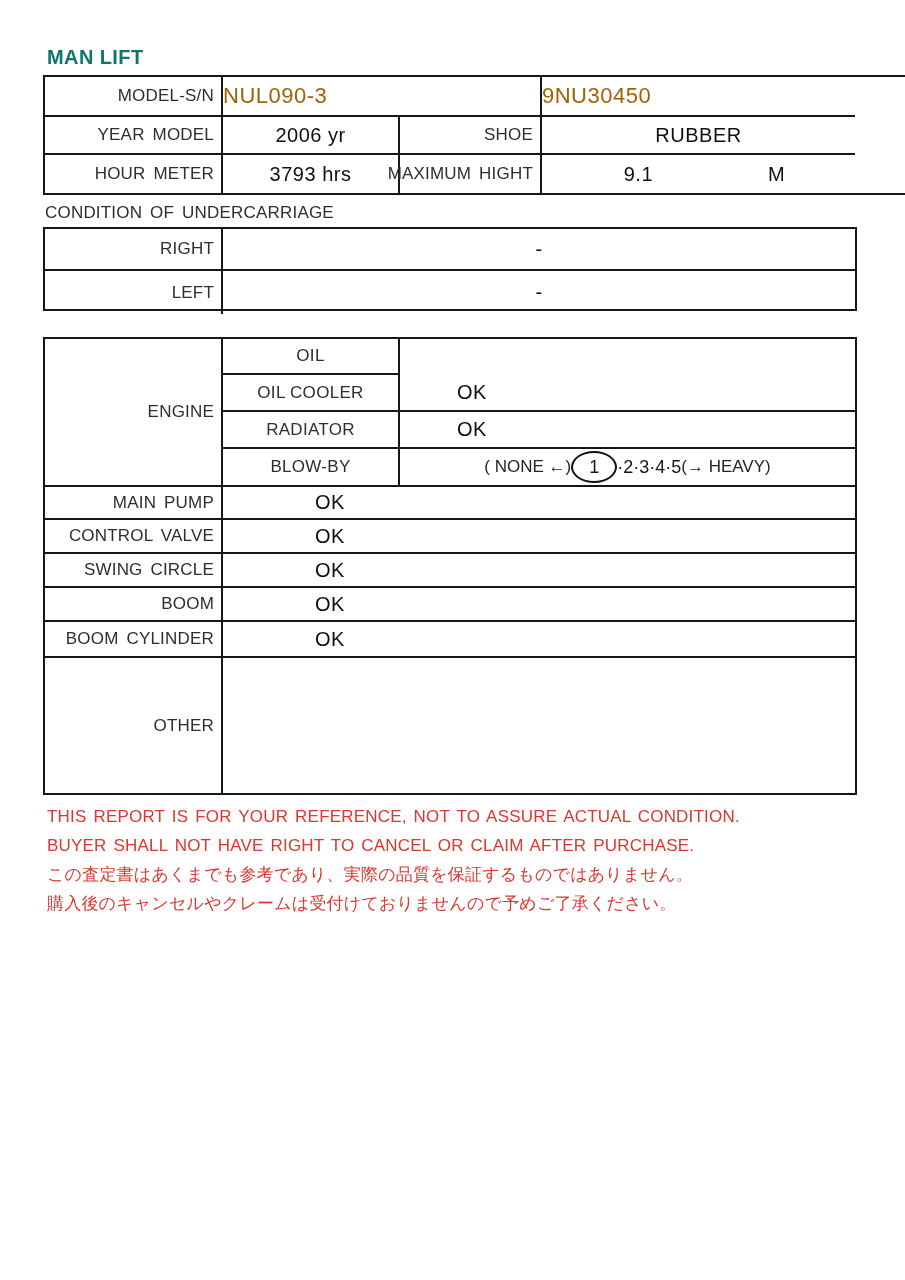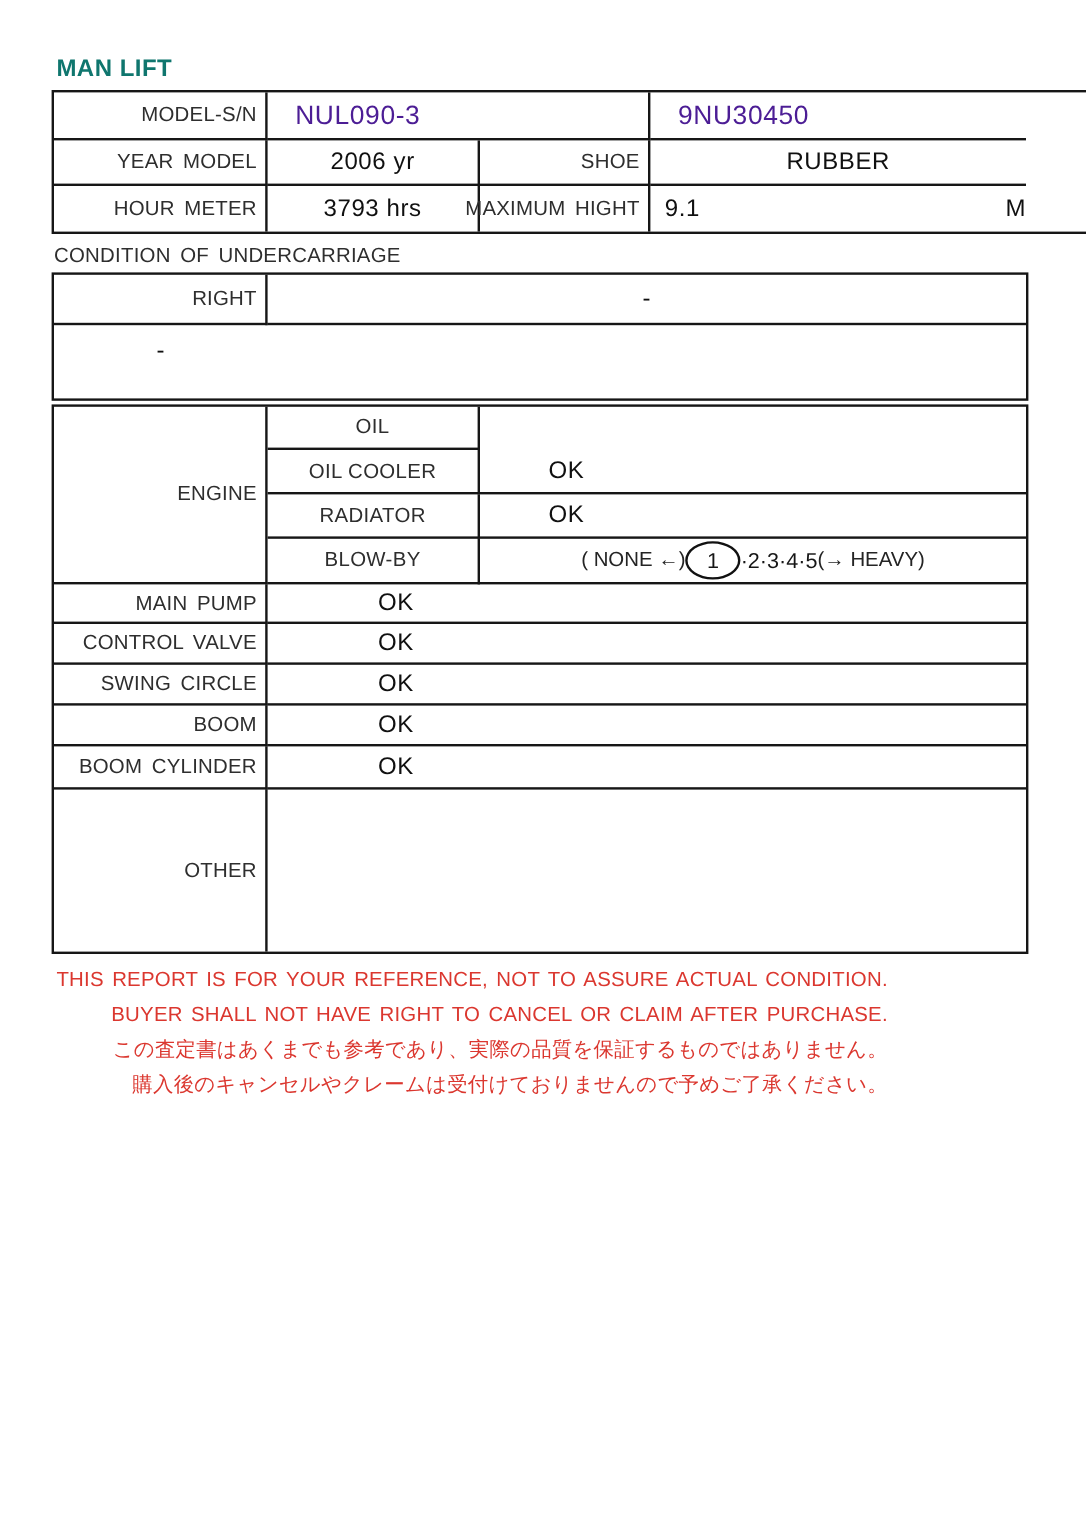"NUL090-3" .big { color: #4c1d95 -> #a16207; padding-left: 23px -> 0 }
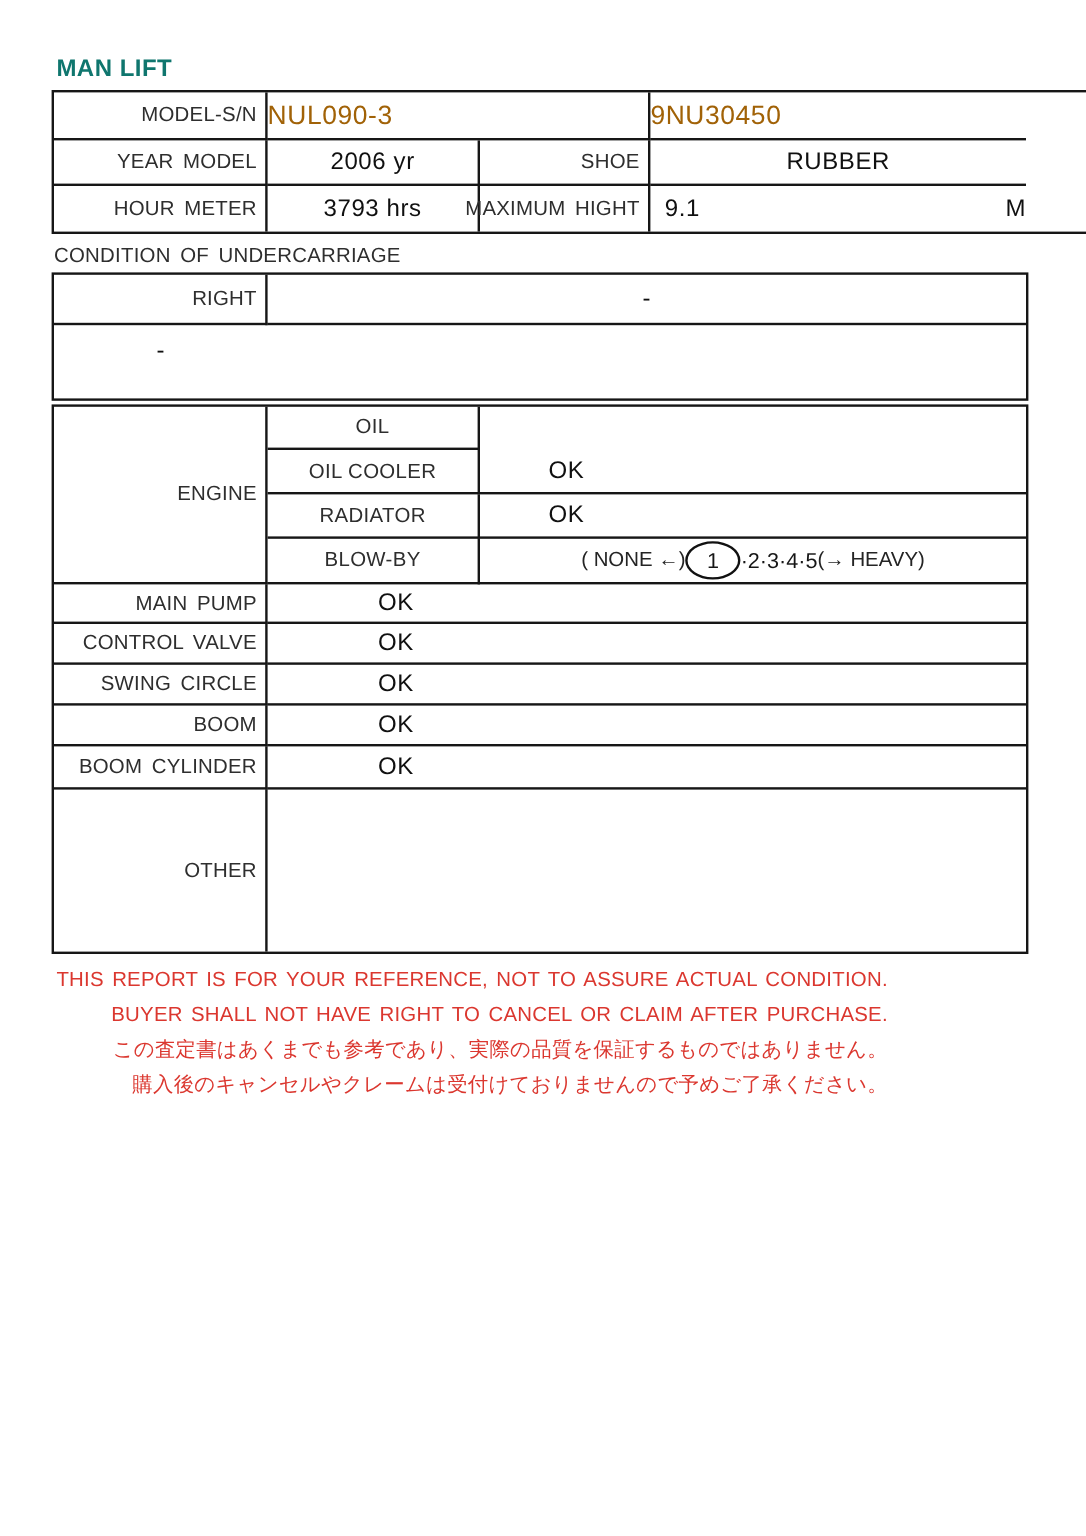"9.1" .height-val { justify-content: space-between -> center }
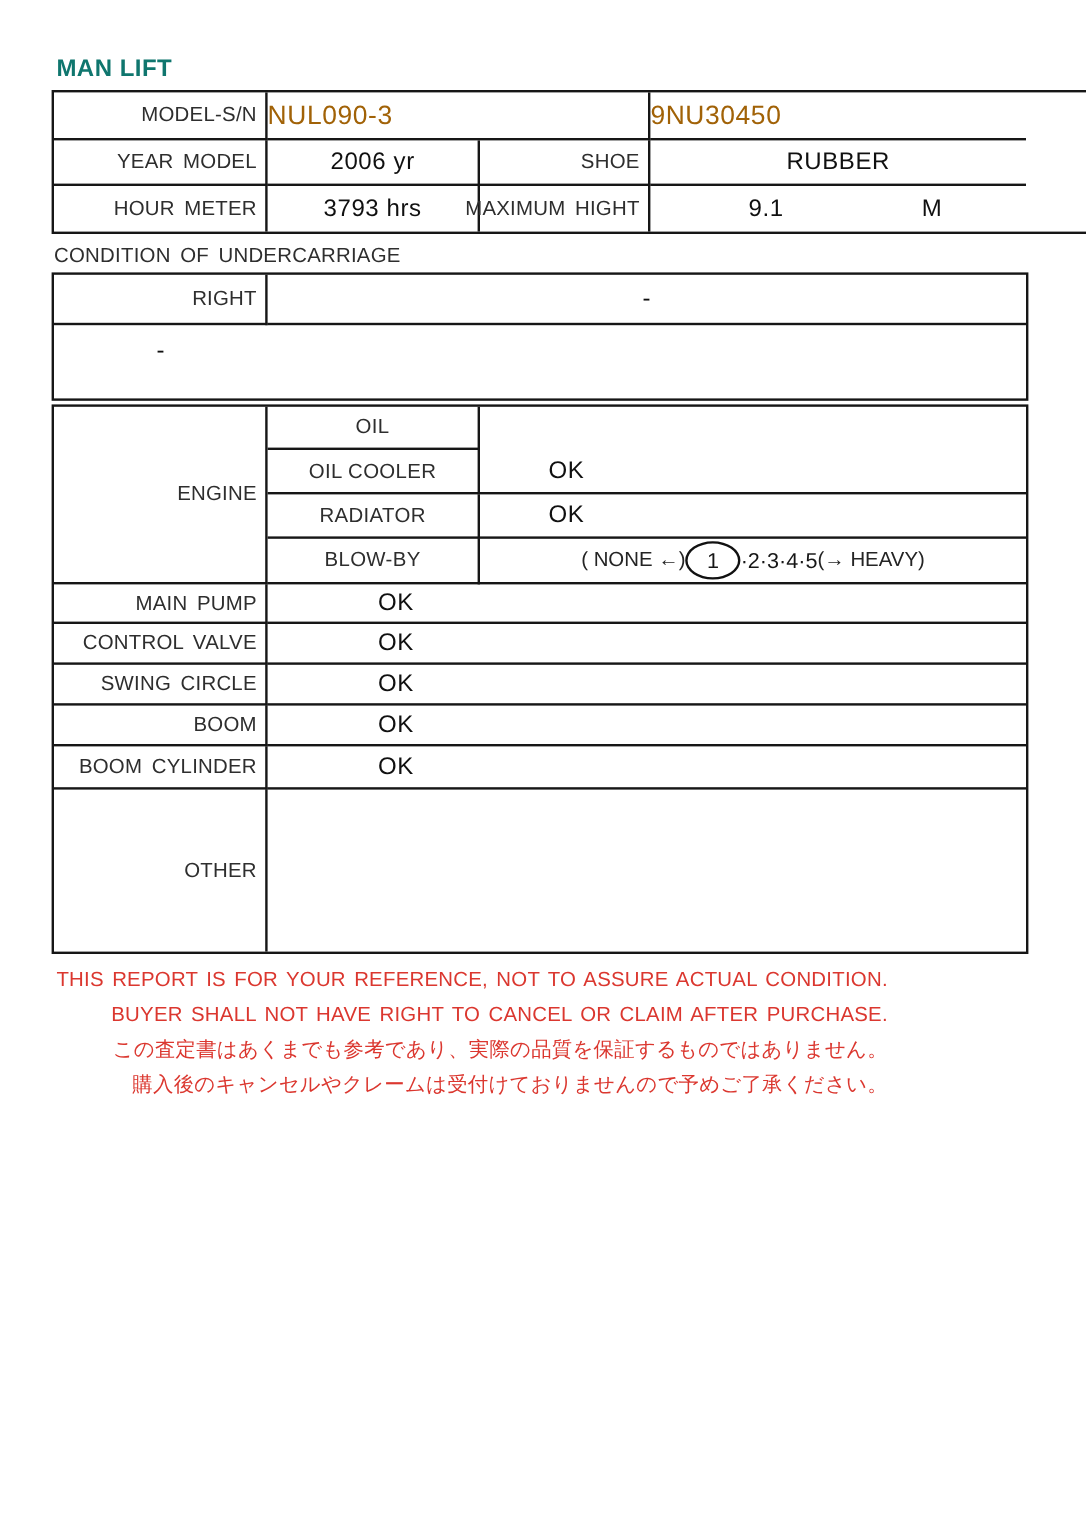"RIGHT" #uc-table { height: 107px -> 84px }
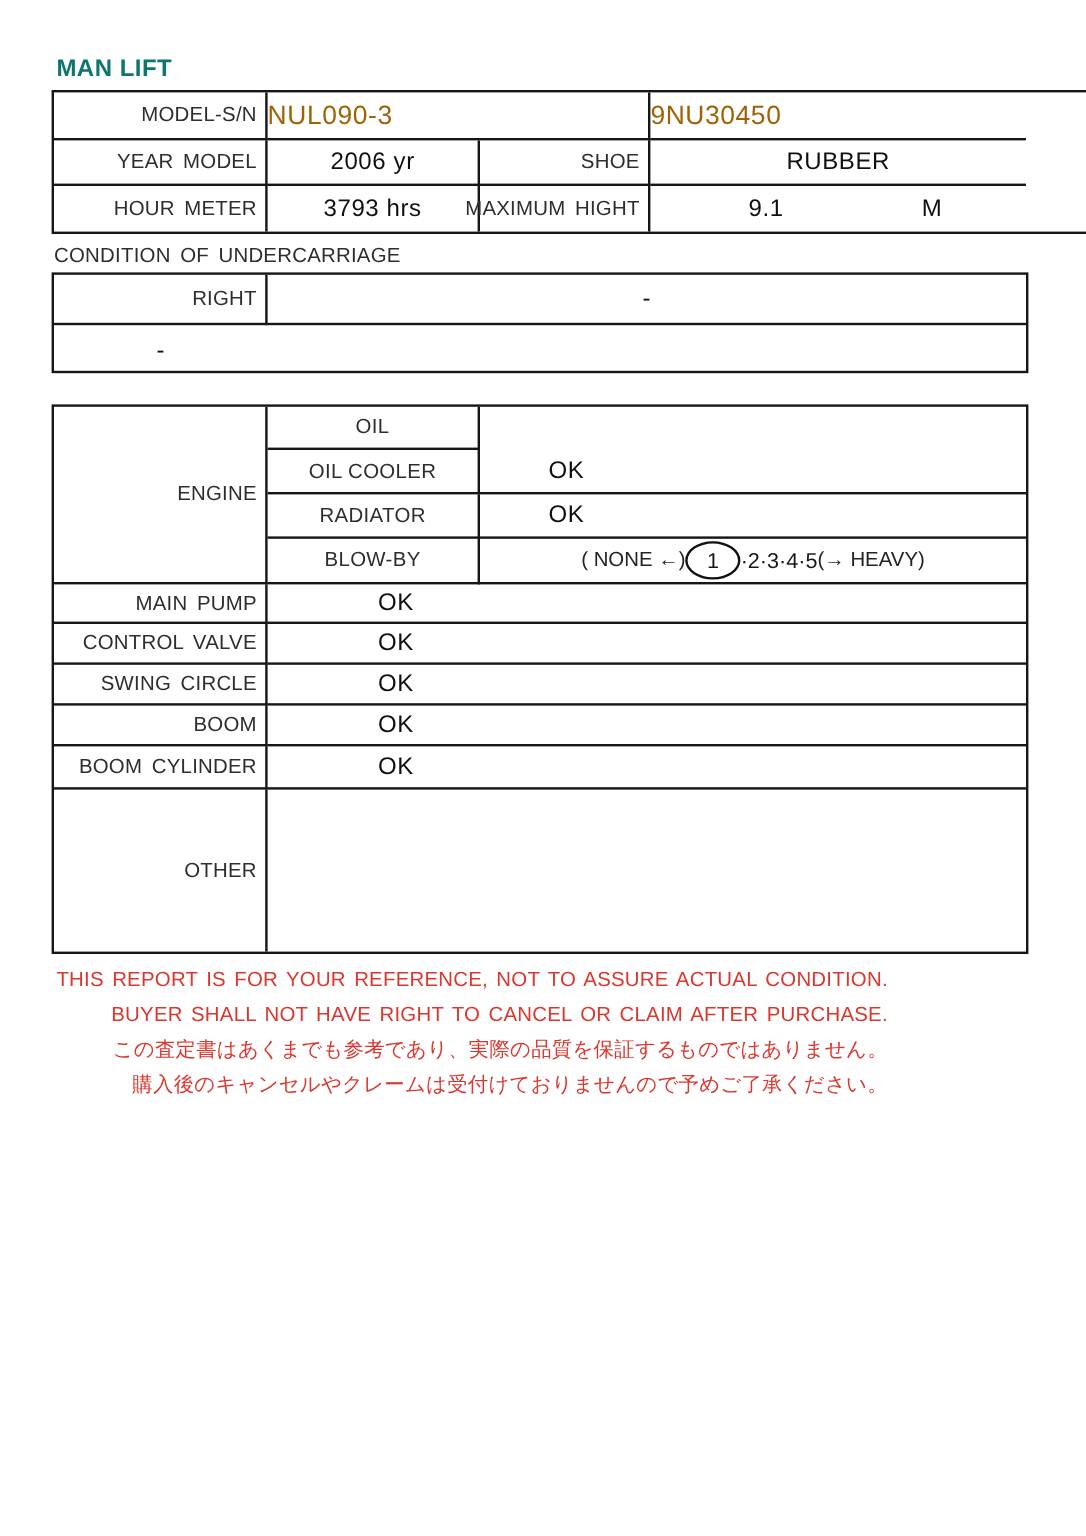"LEFT" div.cell { html: none -> <div>LEFT</div> }
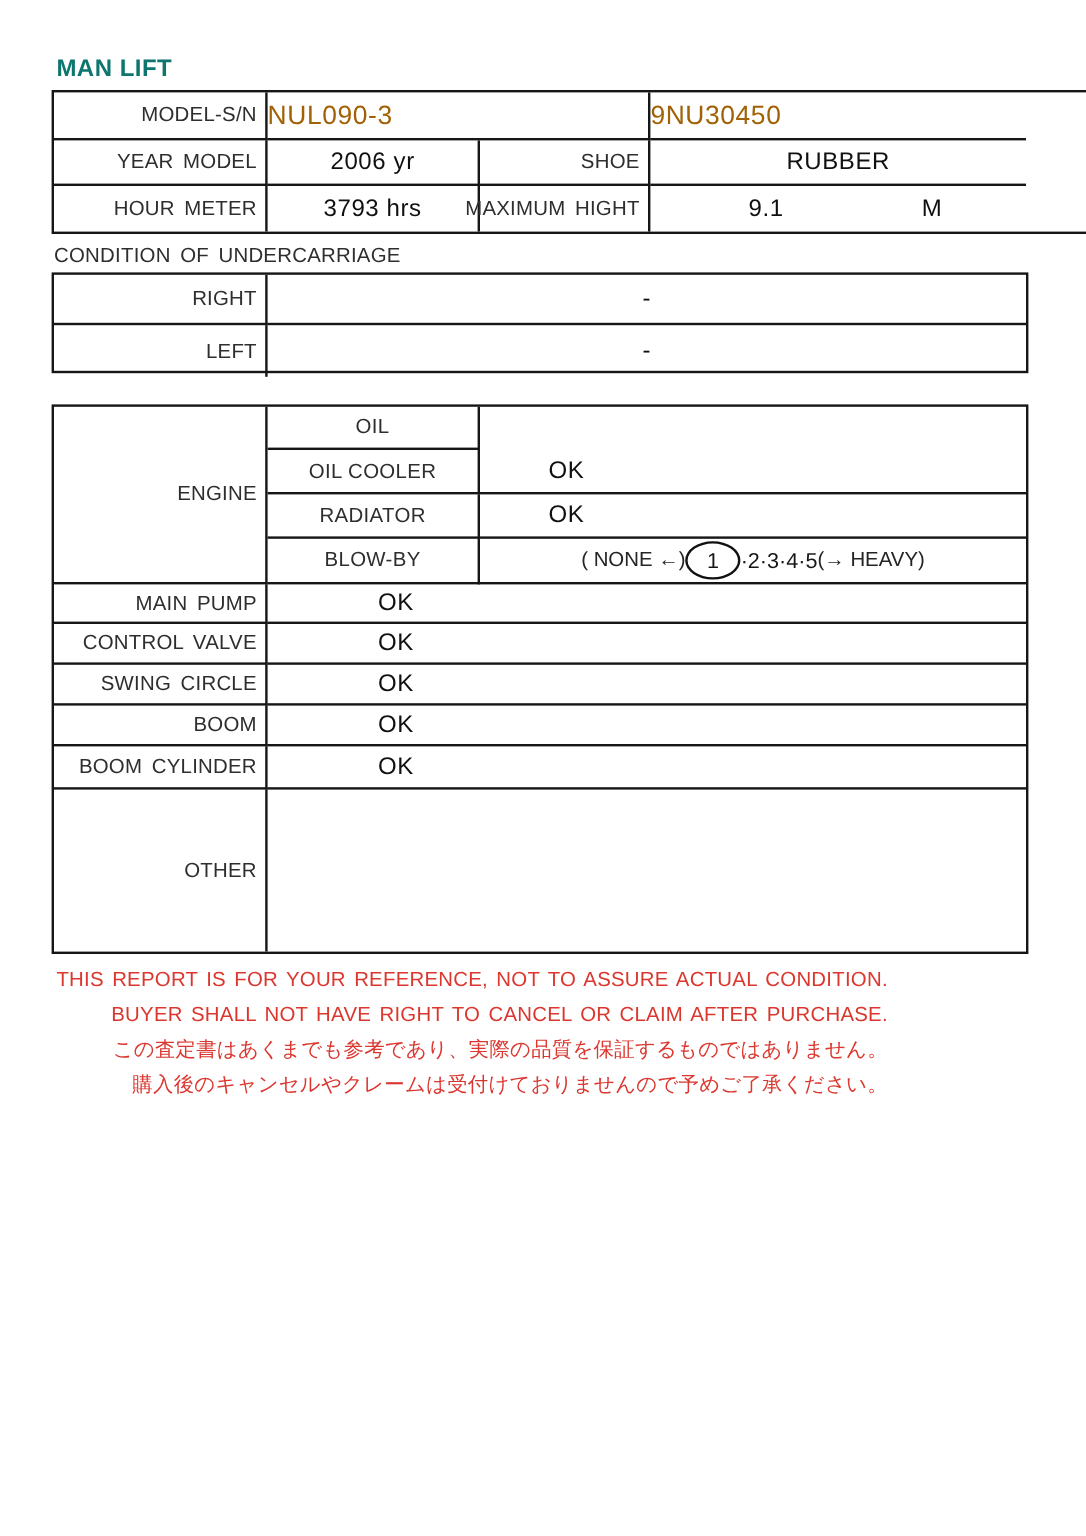"THIS REPORT IS FOR YOUR" div.disclaimer { align-items: flex-end -> none }
